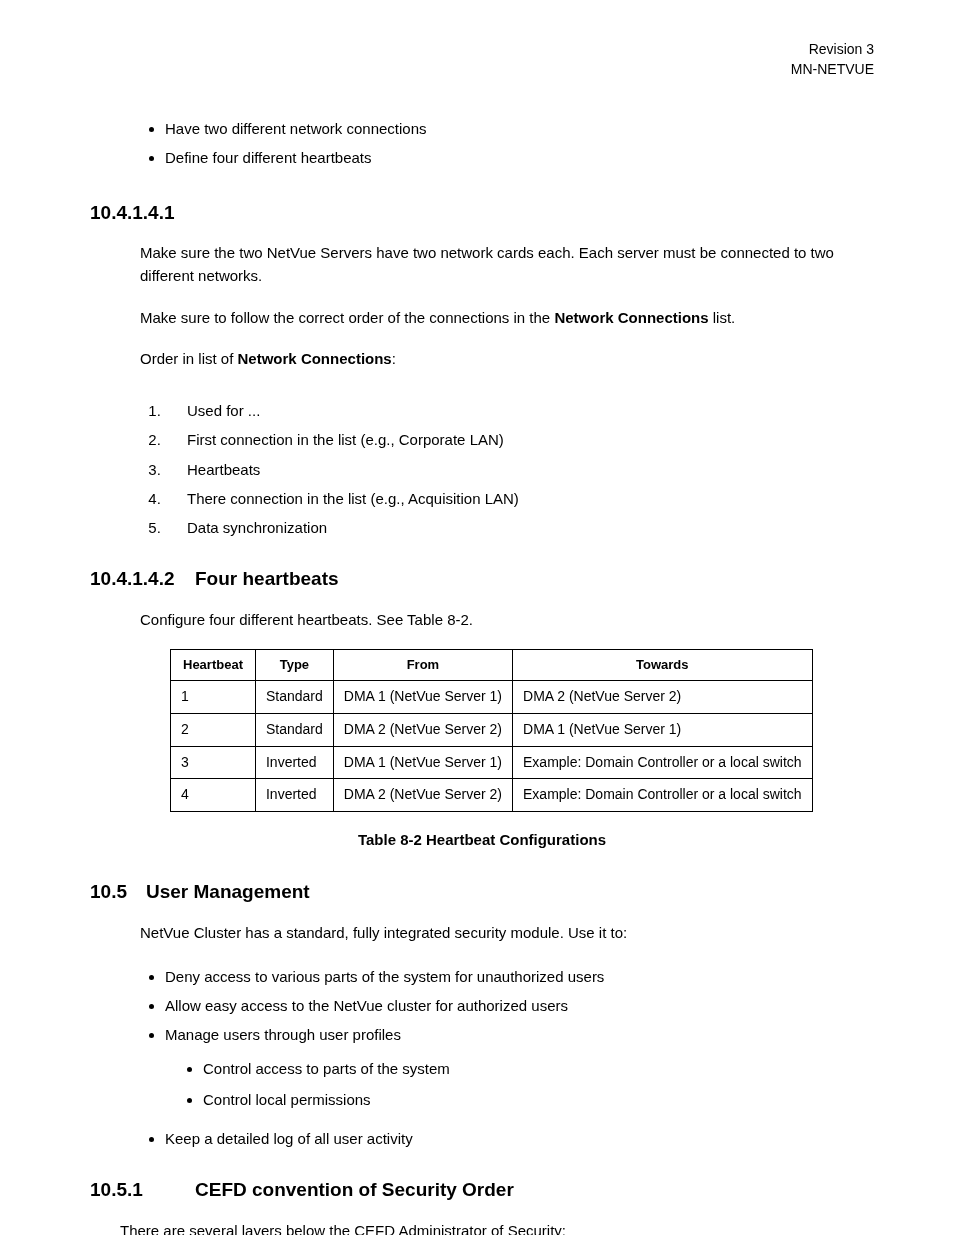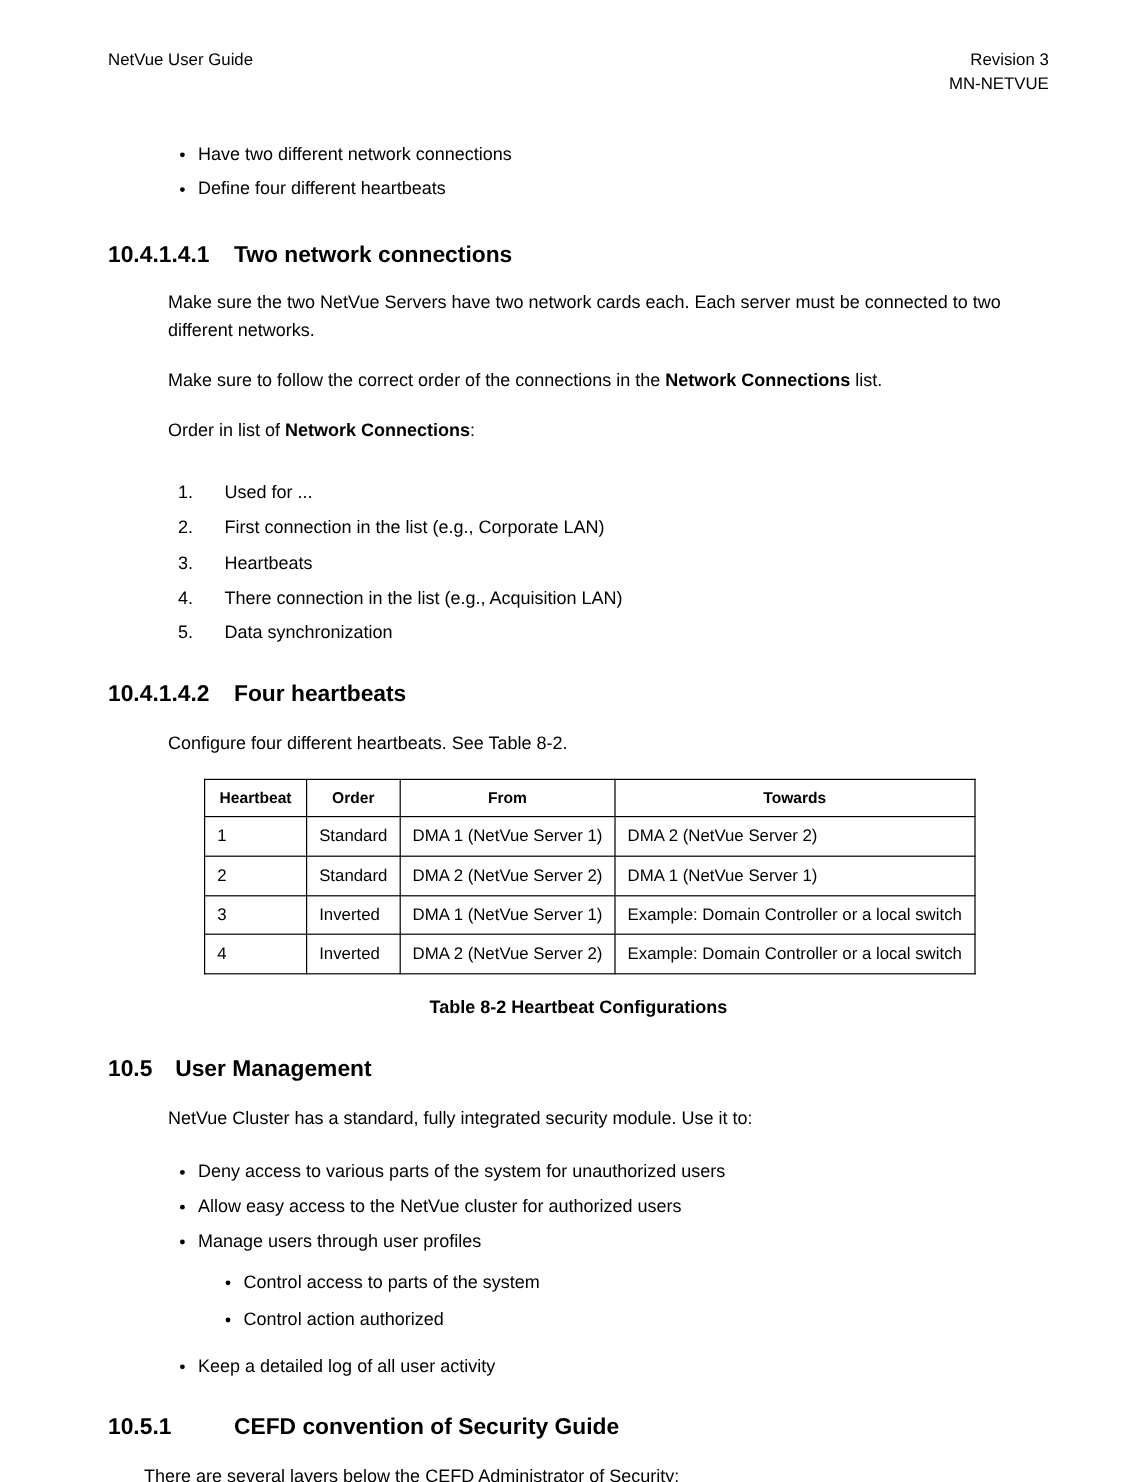"NetVue User Guide" div { html: <div>NetVue User Guide</div> -> none }
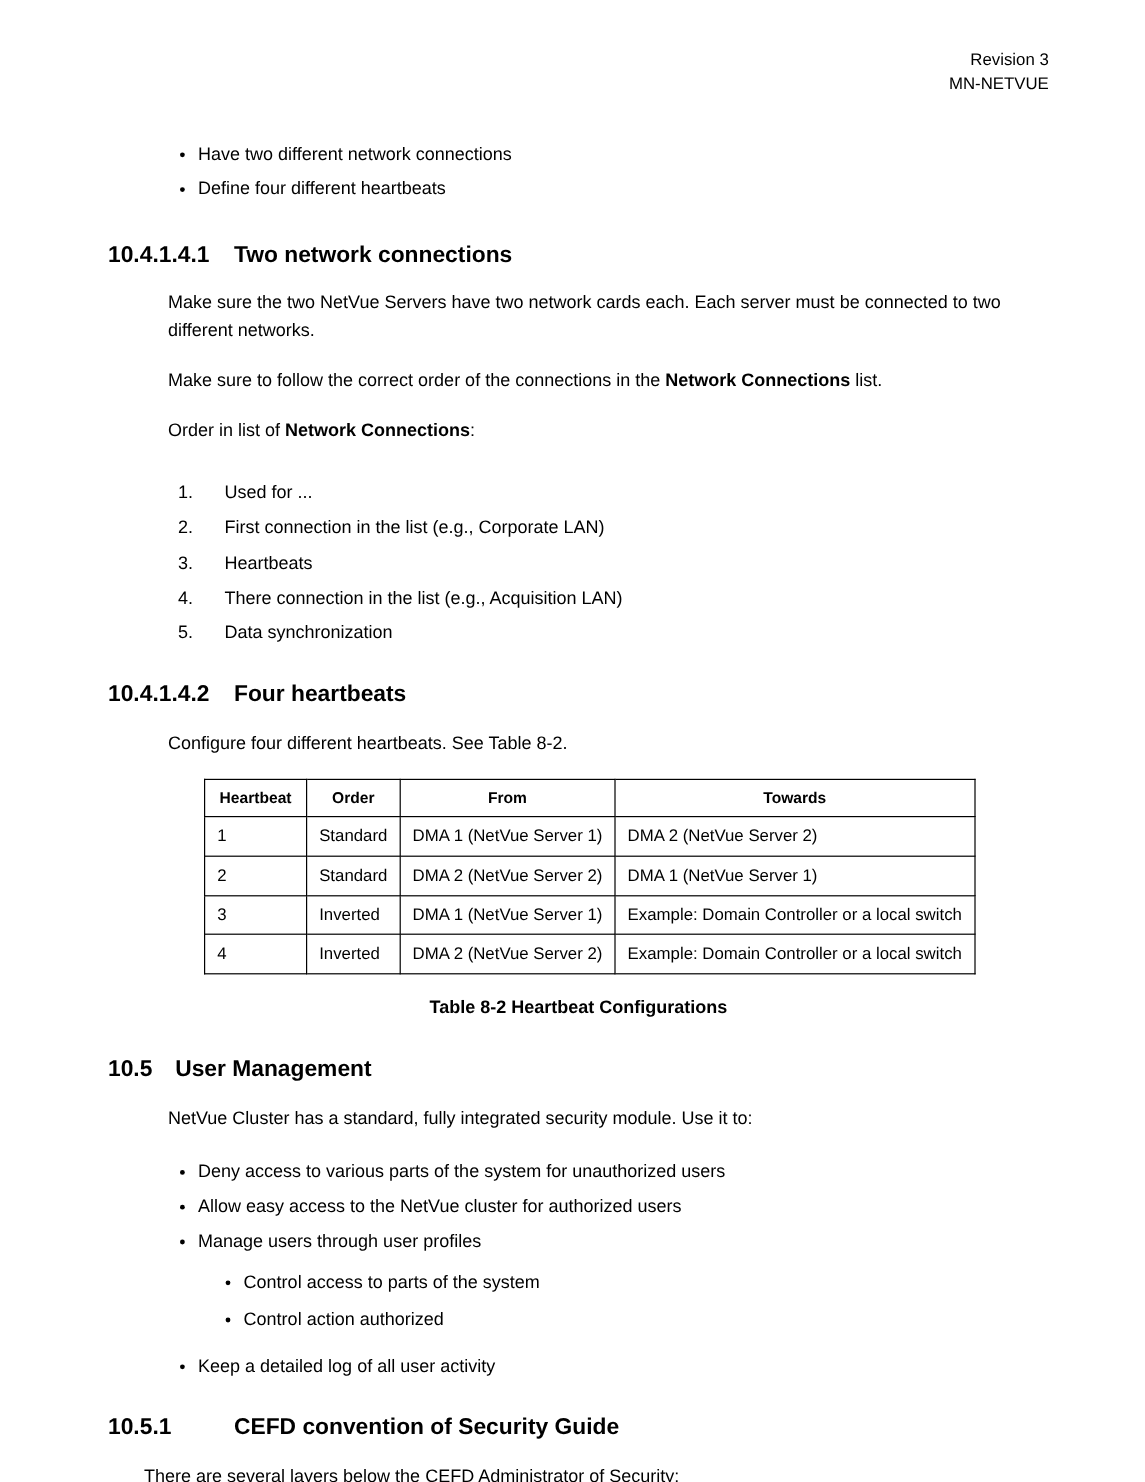"Two network connections" span { html: <span>Two network connections</span> -> none }
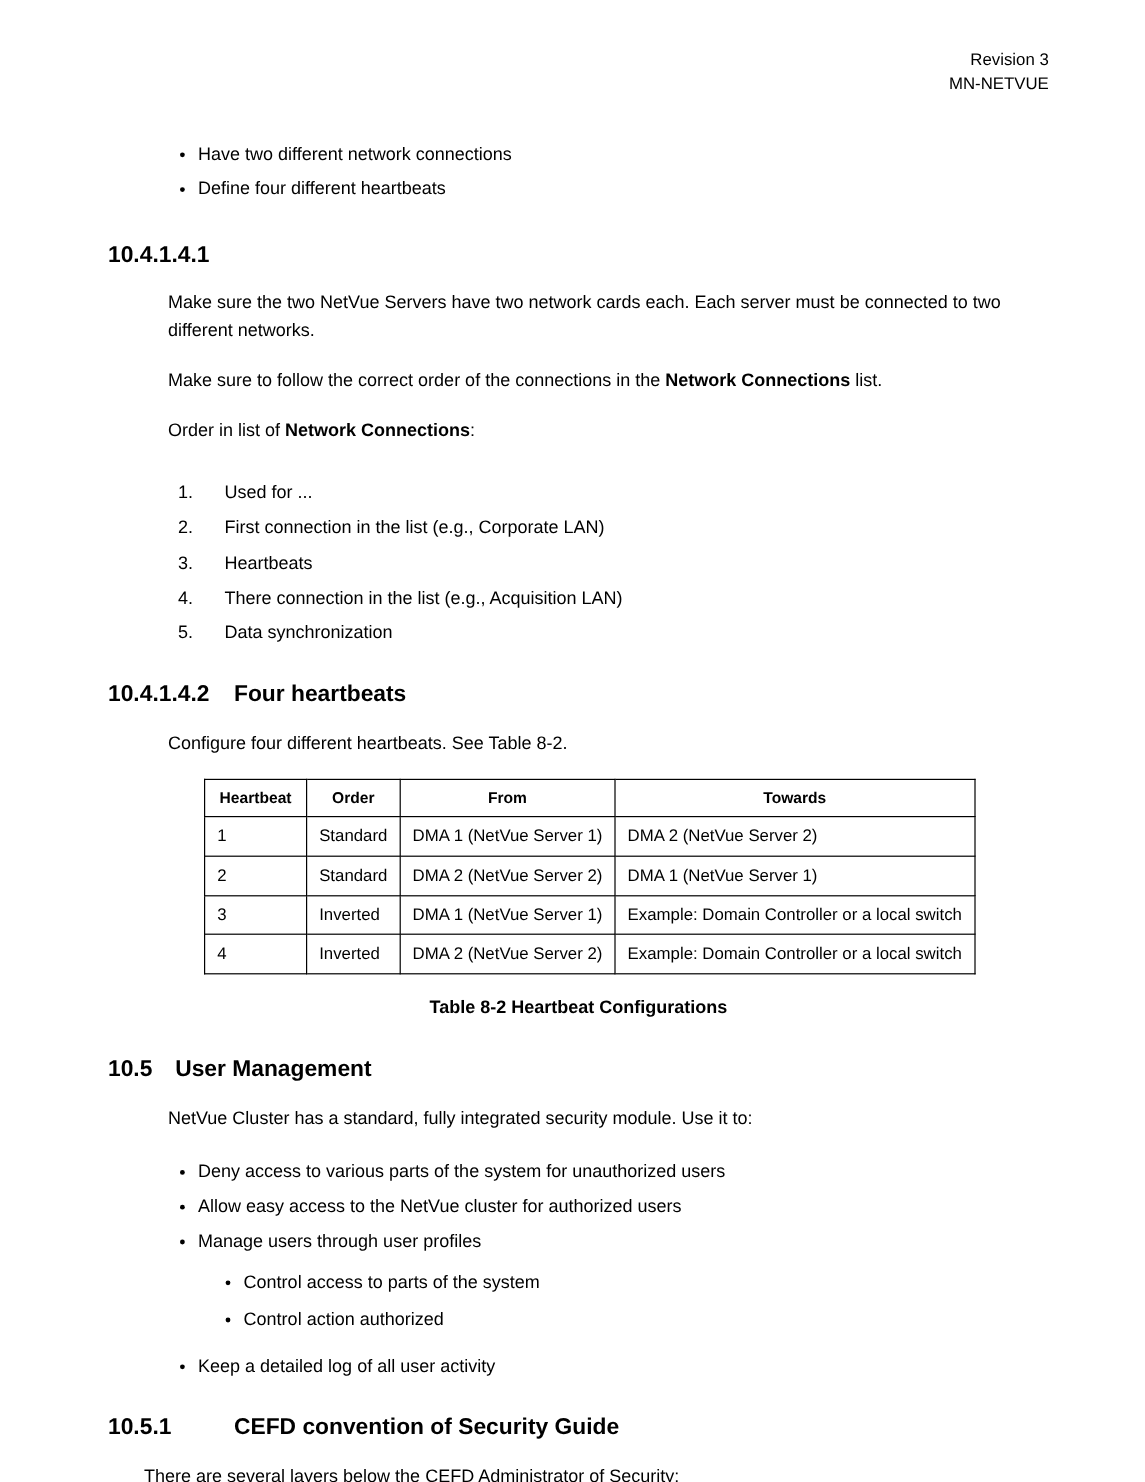"Order" th { text: Order -> Type }
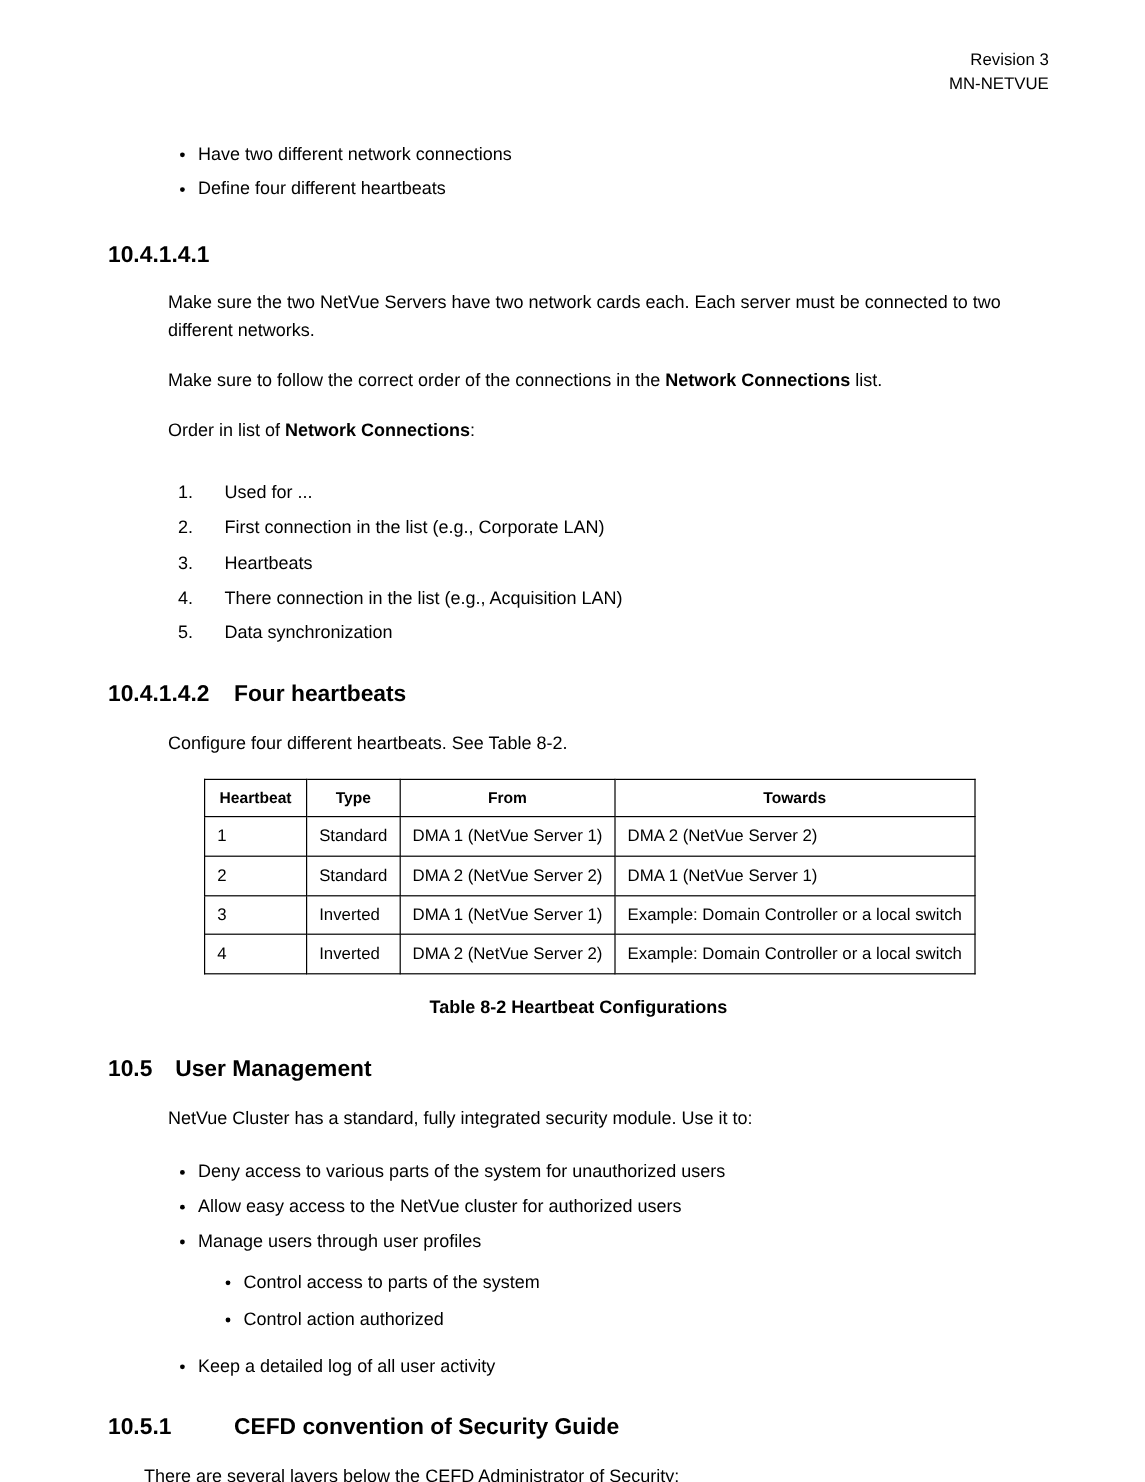"Control action authorized" li { text: action authorized -> local permissions }
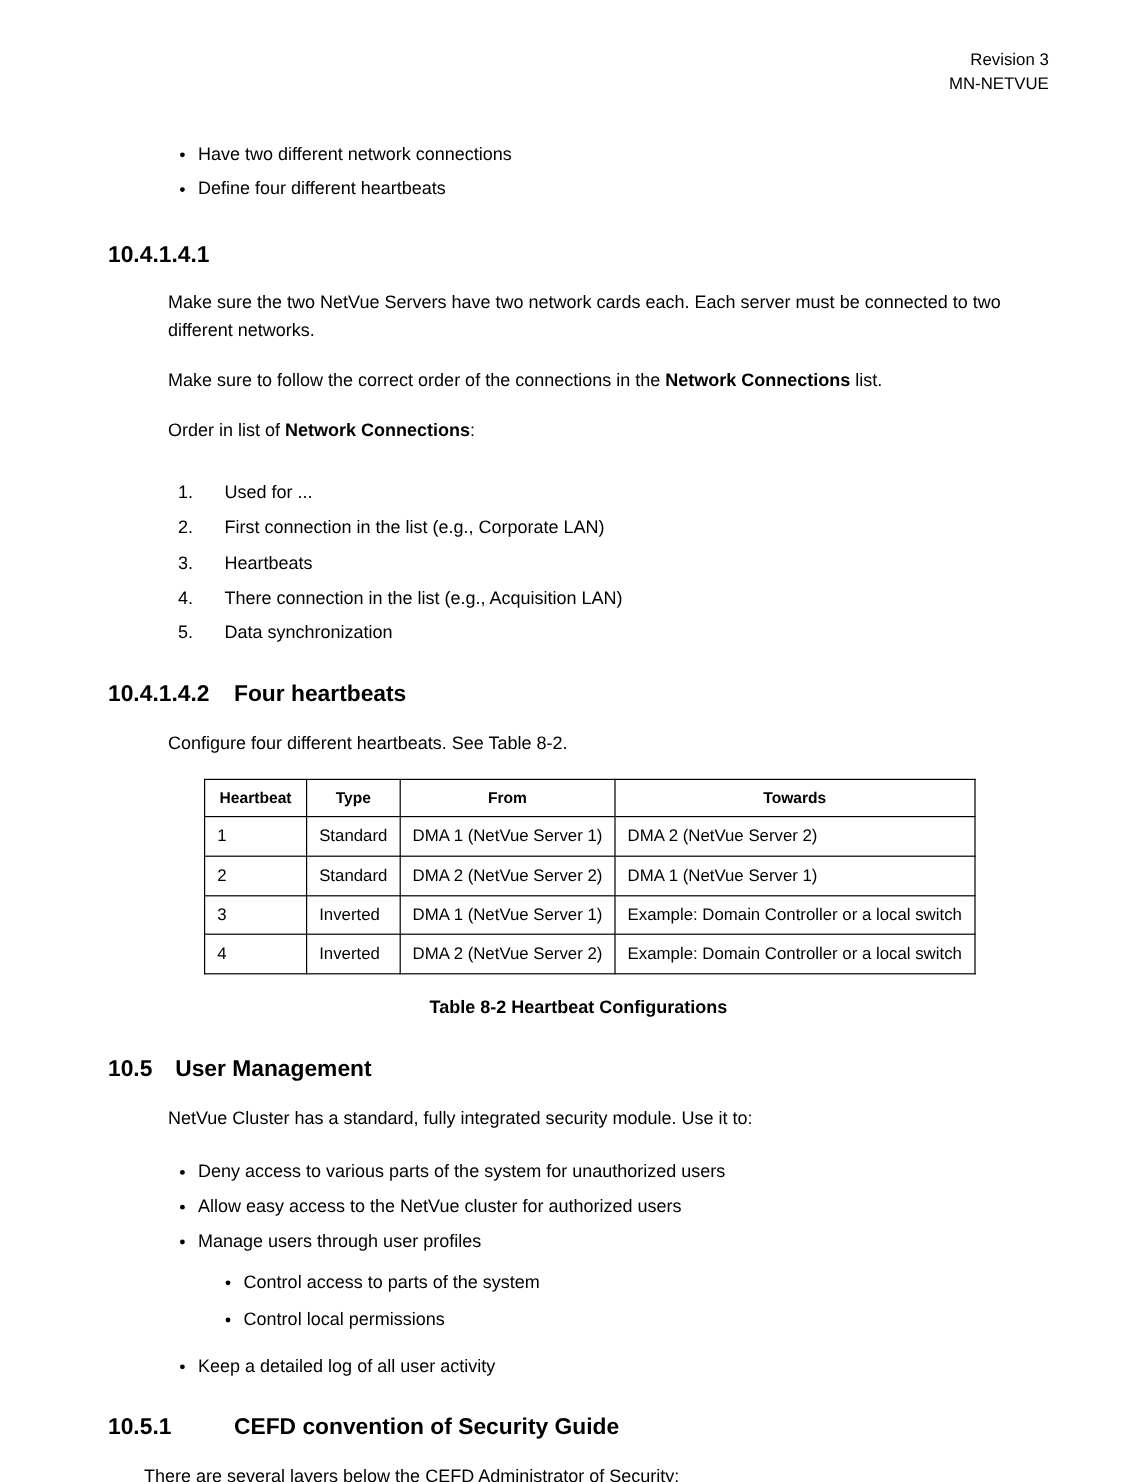"CEFD convention of Security Guide" span { text: Guide -> Order }
